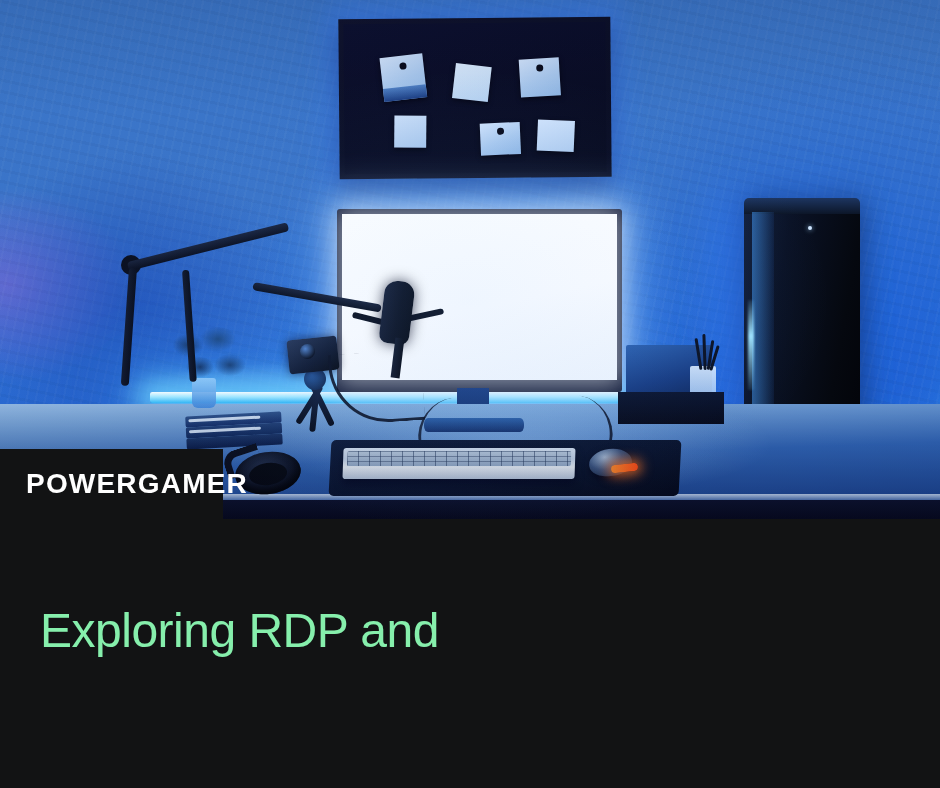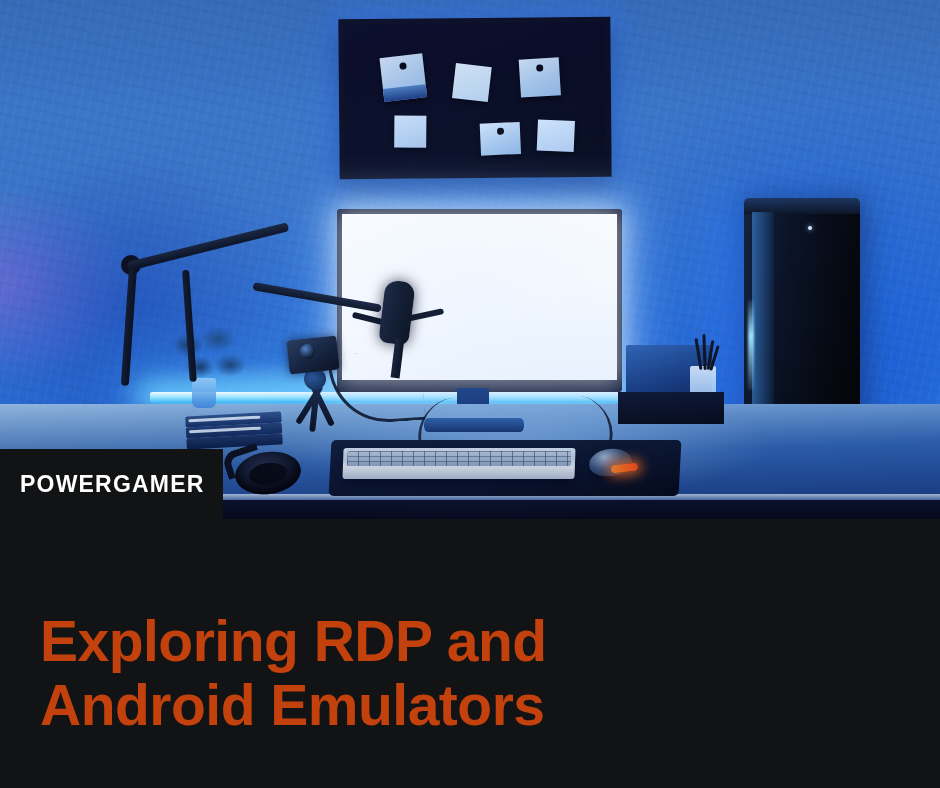"POWERGAMER" .badge-text { font-size: 23px -> 28px; padding-left: 20px -> 26px }
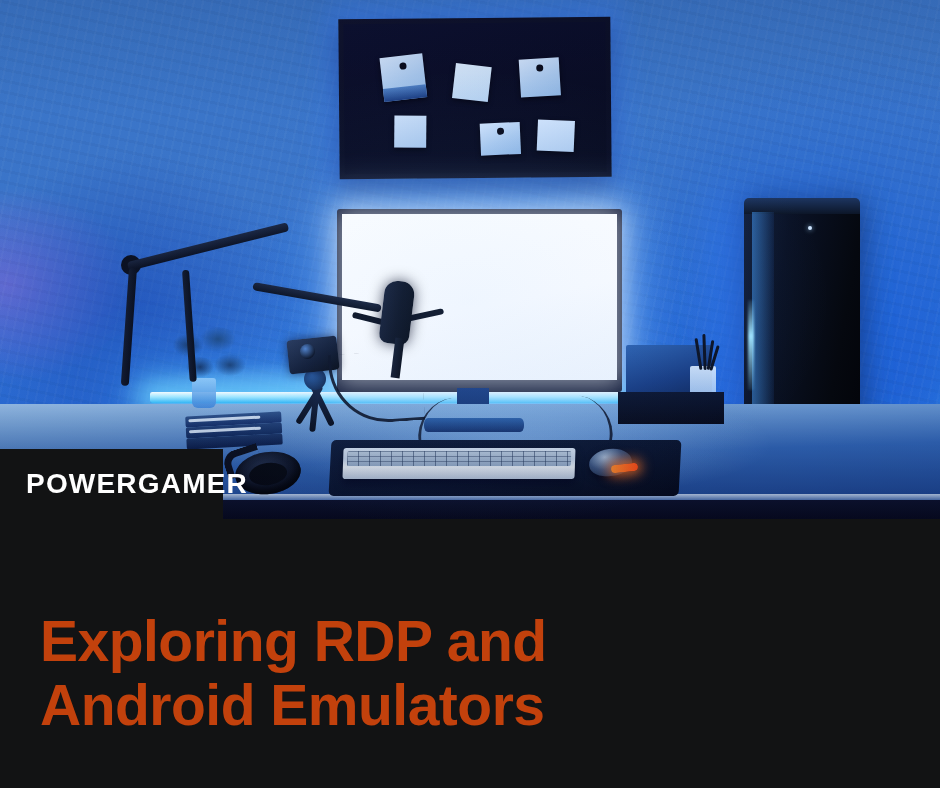"Exploring RDP and" .headline { color: #c2410c -> #86efac; font-size: 57px -> 48px; font-weight: 700 -> 400 }
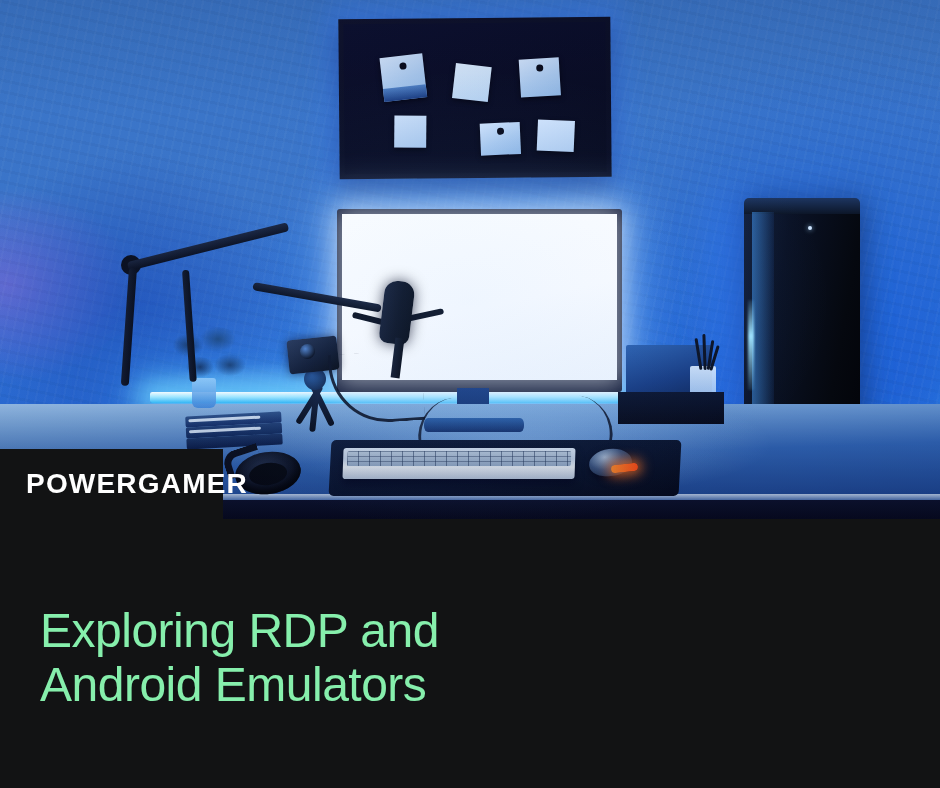"Android Emulators" span.l2 { html: <span>Android Emulators</span> -> none }
